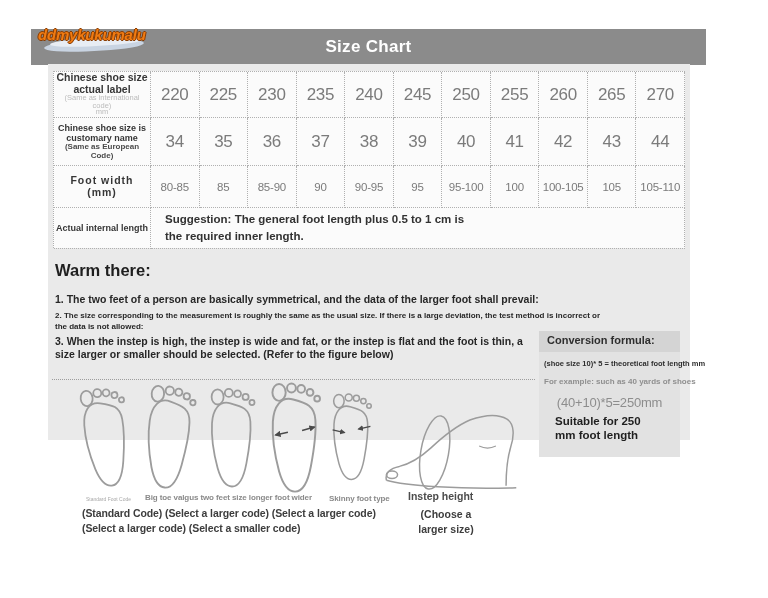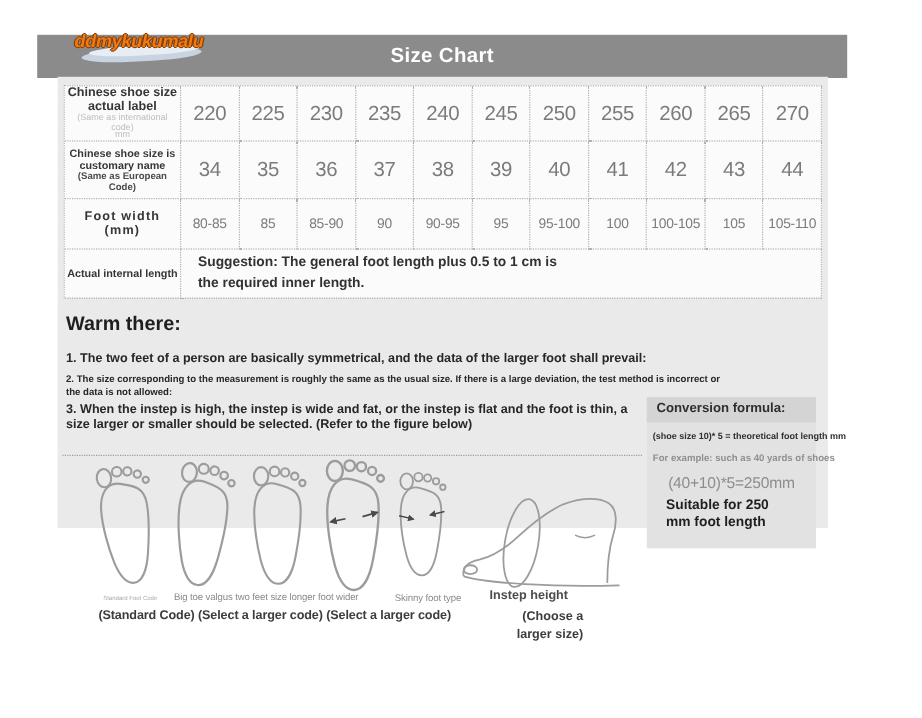"ddmykukumalu" .logo-wrap { margin-left: 24px -> none }
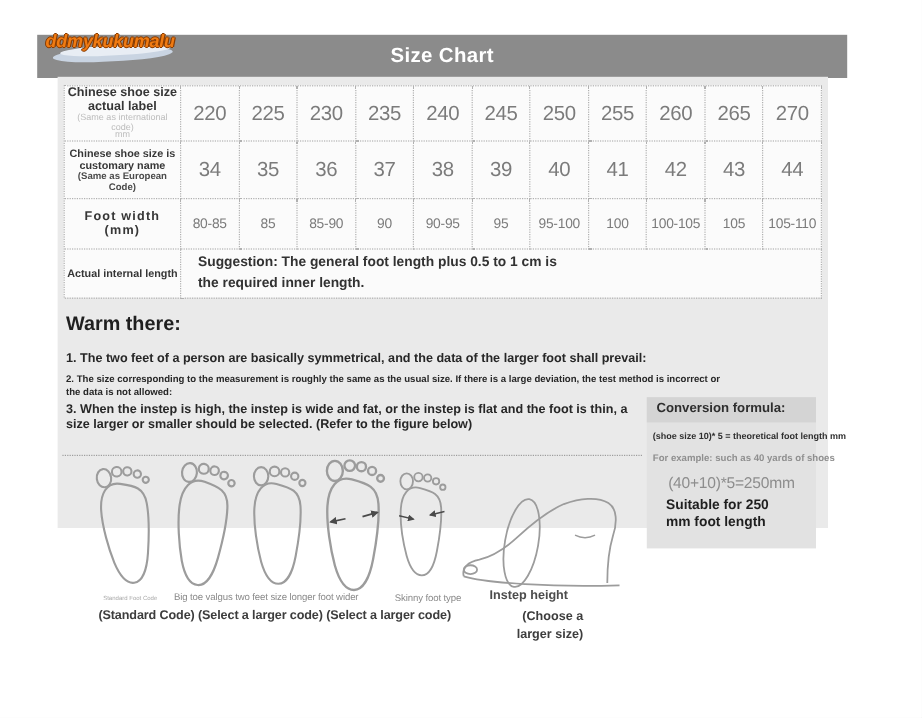"Big toe valgus two feet" .cap-gray { font-weight: normal -> bold }
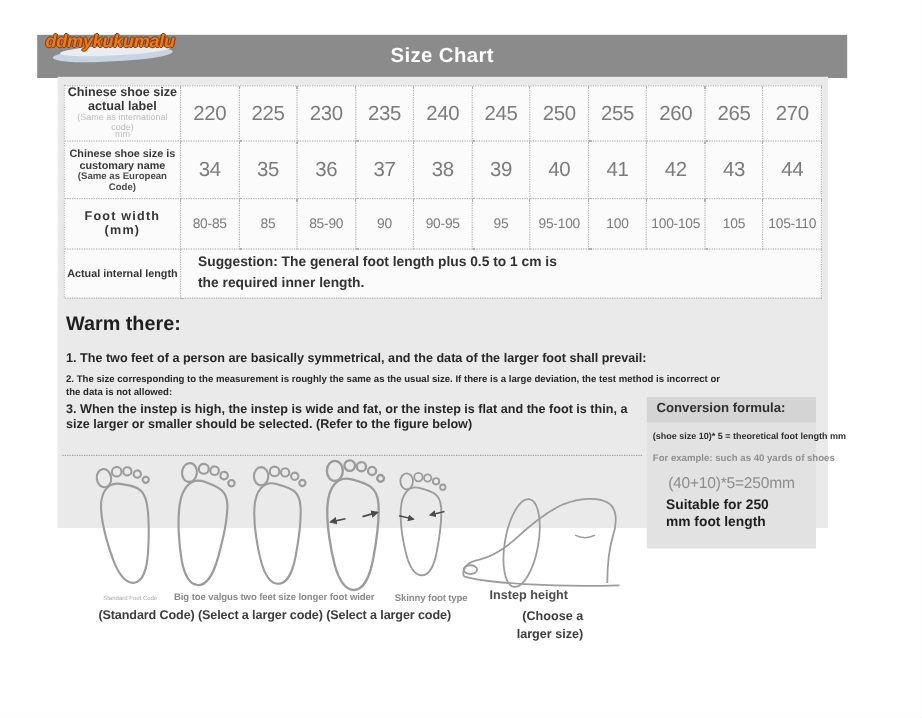"(Choose a larger size)" .advice-instep { text-align: right -> center }
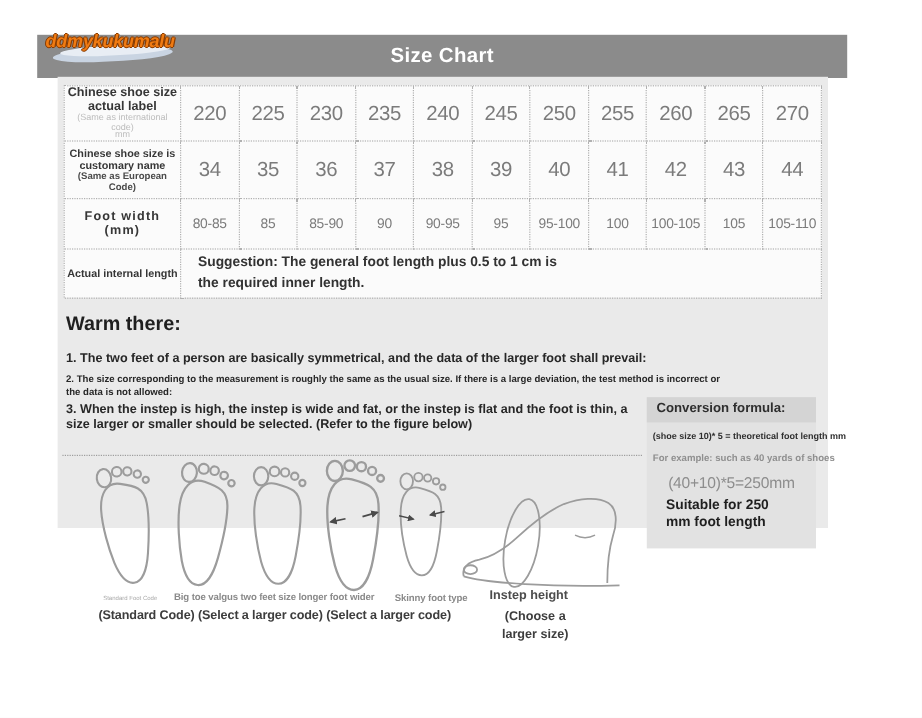"(Select a larger code) (Select" div.advice { html: none -> <div>(Select a larger code) (Select a smaller code)</div> }
